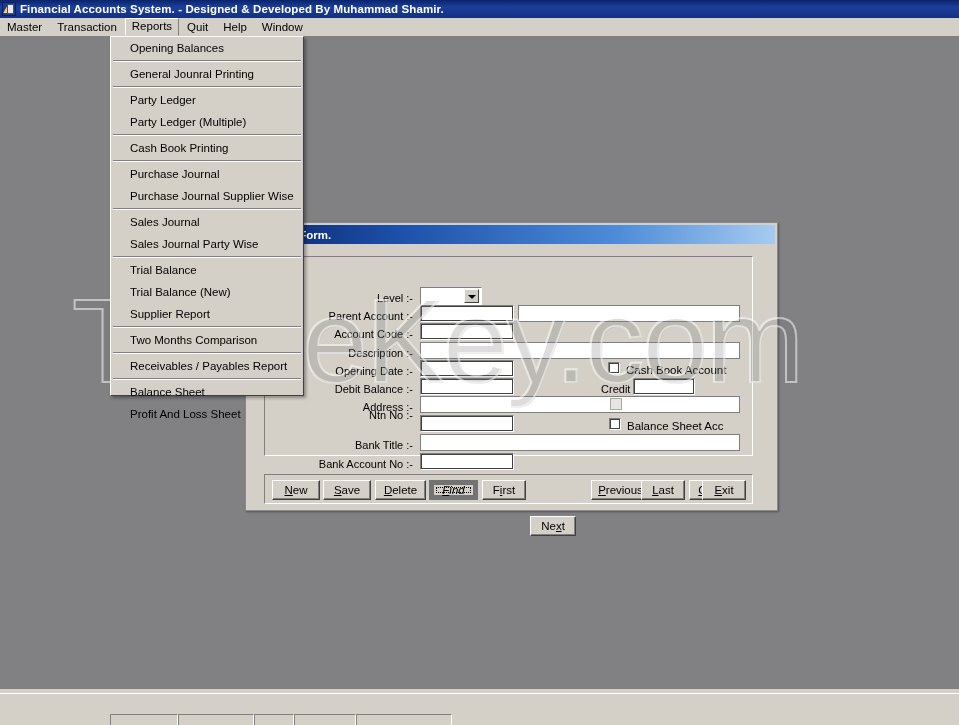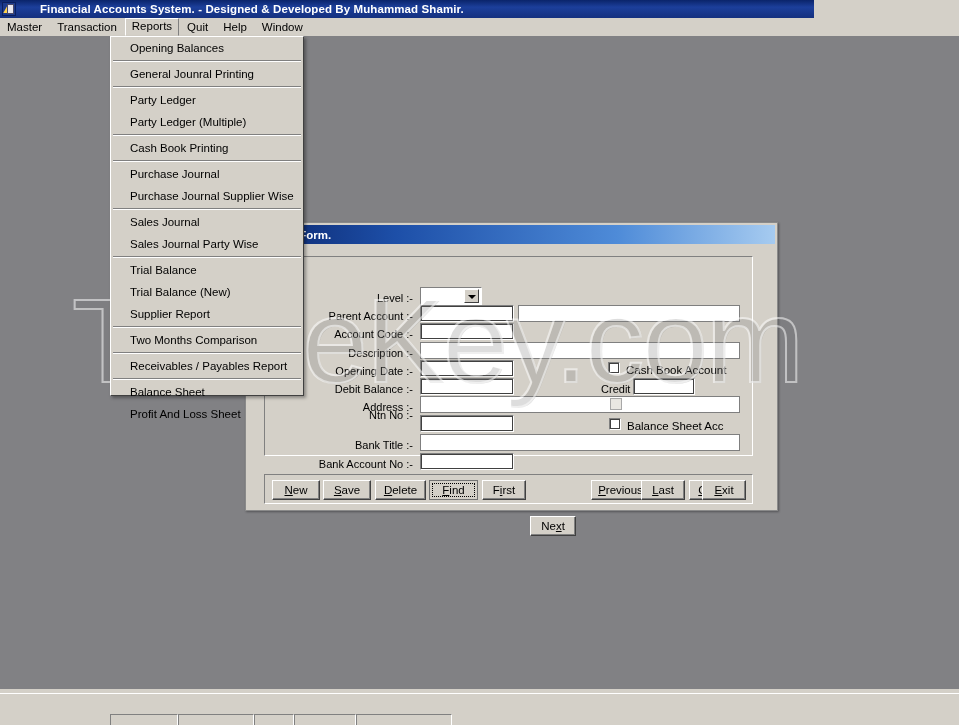"Financial Accounts System. - Designed" .titlebar { gap: 20px -> none; width: 814px -> 959px }
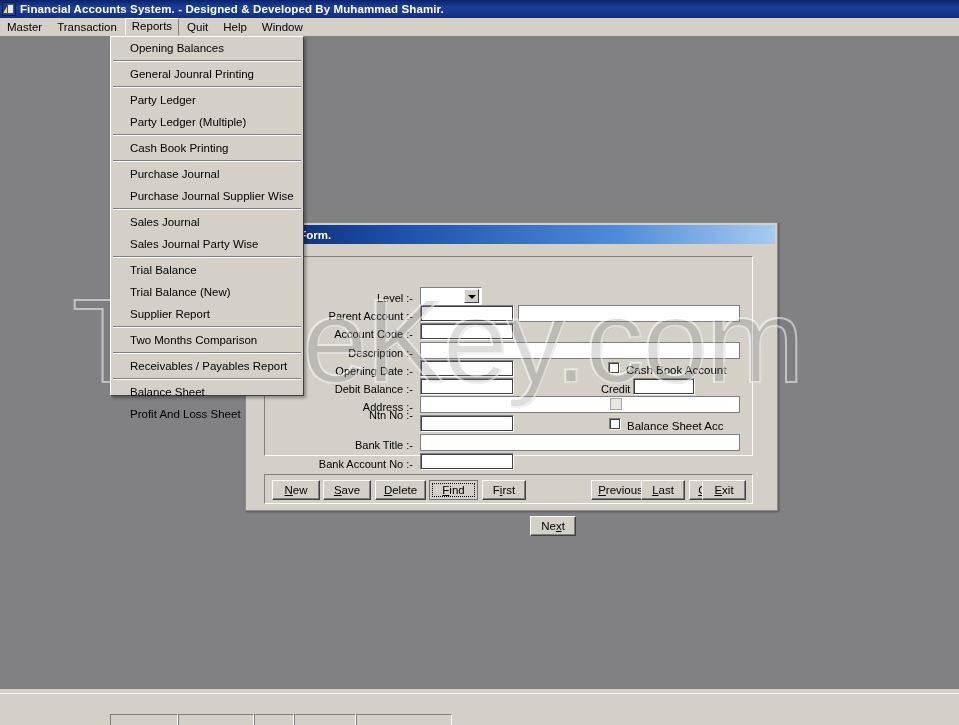"Find" .btn.default { border: 1px solid #737373 -> 5px solid #737373; font-style: none -> italic }
